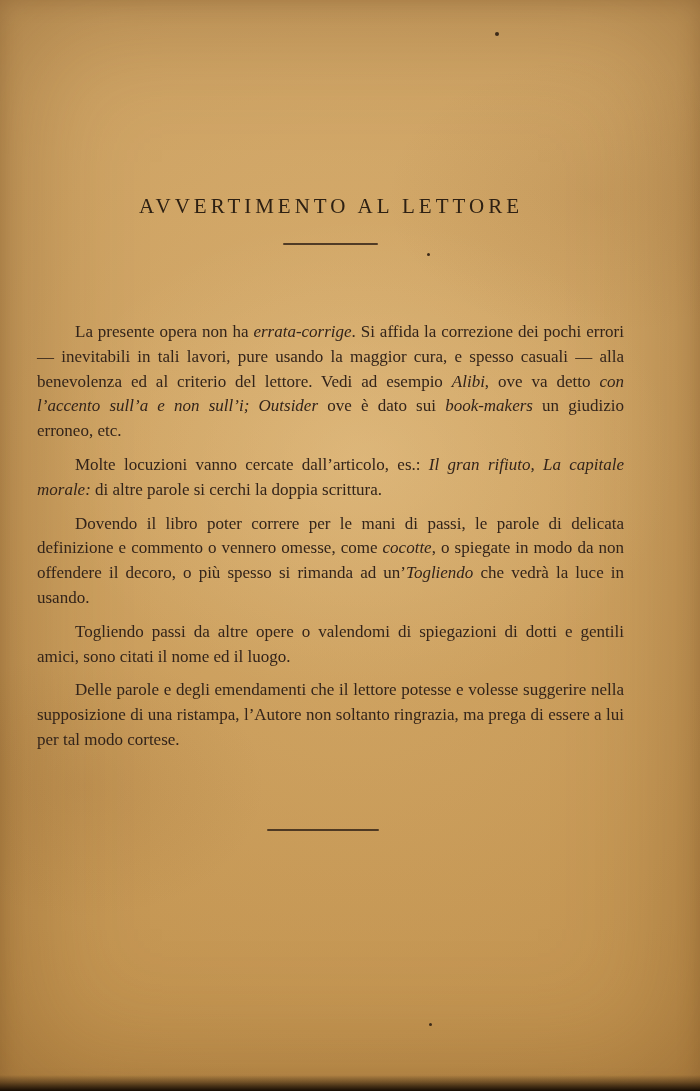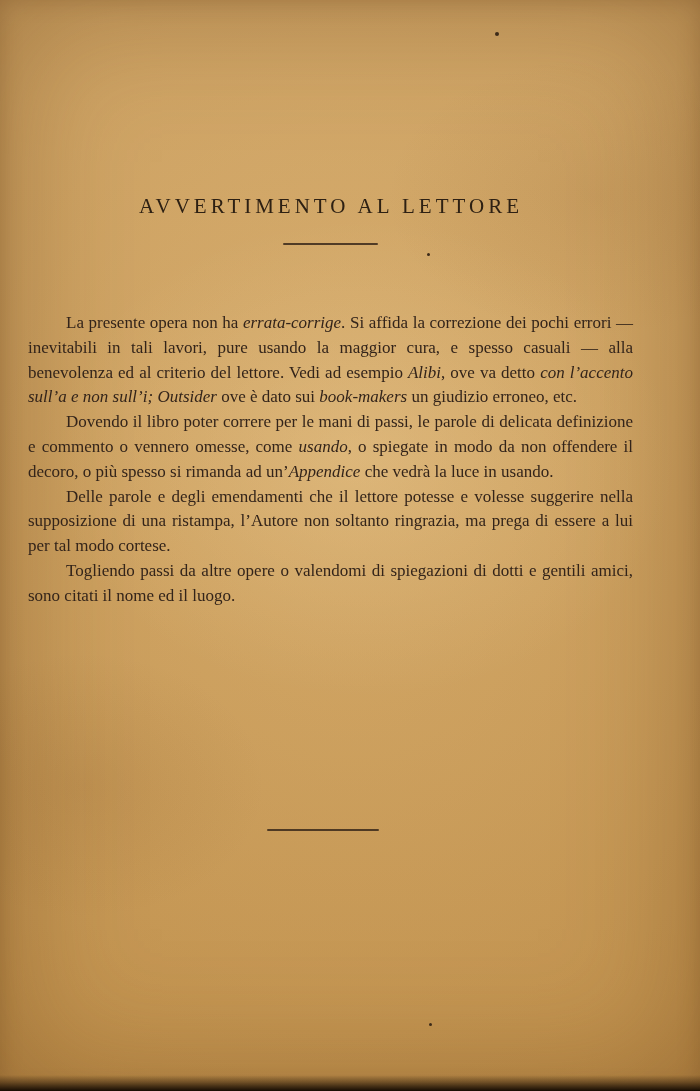"La presente opera non ha" .body p { margin: 0 -> 9px }
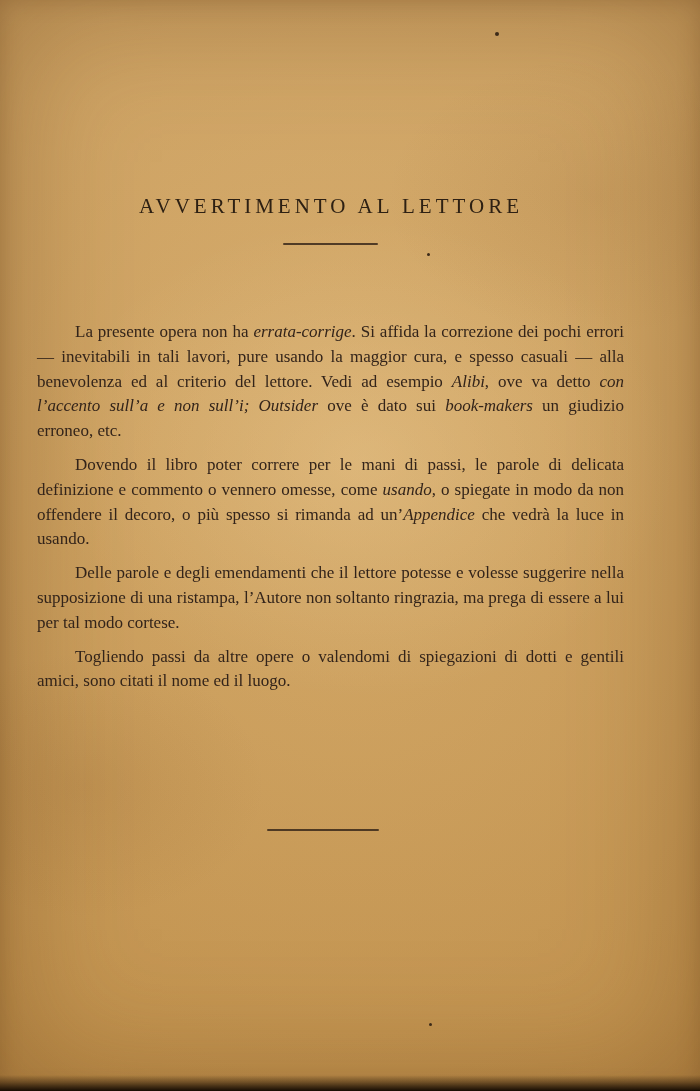"Molte locuzioni vanno cercate" p { html: none -> <p><span>Molte locuzioni vanno cercate dall’articolo, es.: </span><span>Il gran rifiuto, La capitale morale:</span><span> di altre parole si cerchi la doppia scrittura.</span></p> }
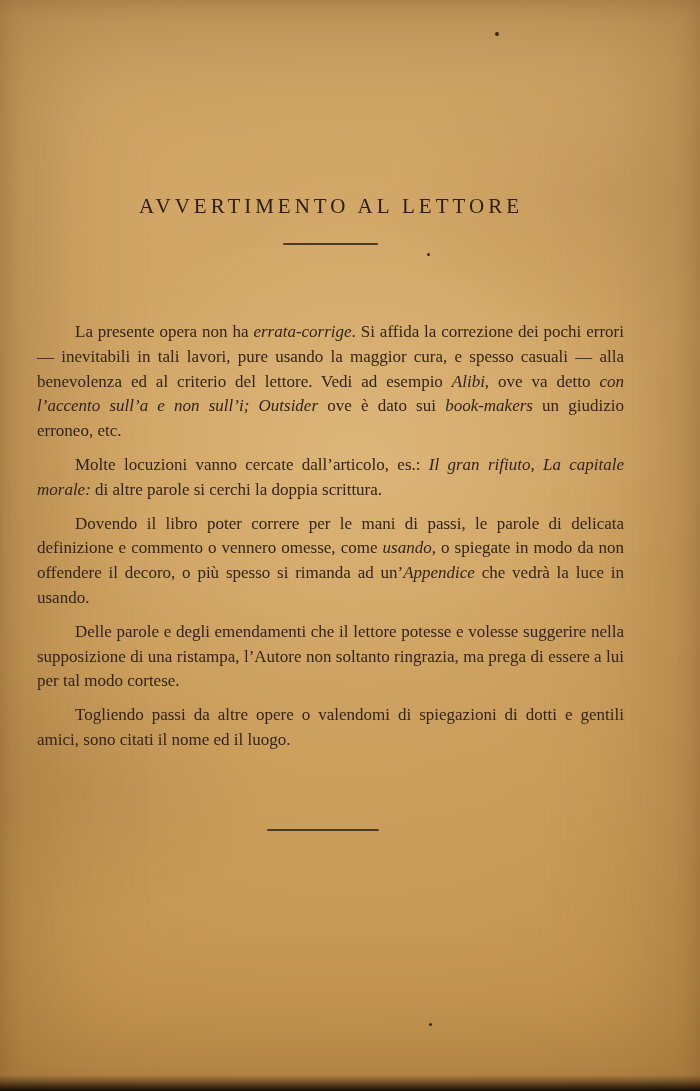"usando" span.it { text: usando -> cocotte }
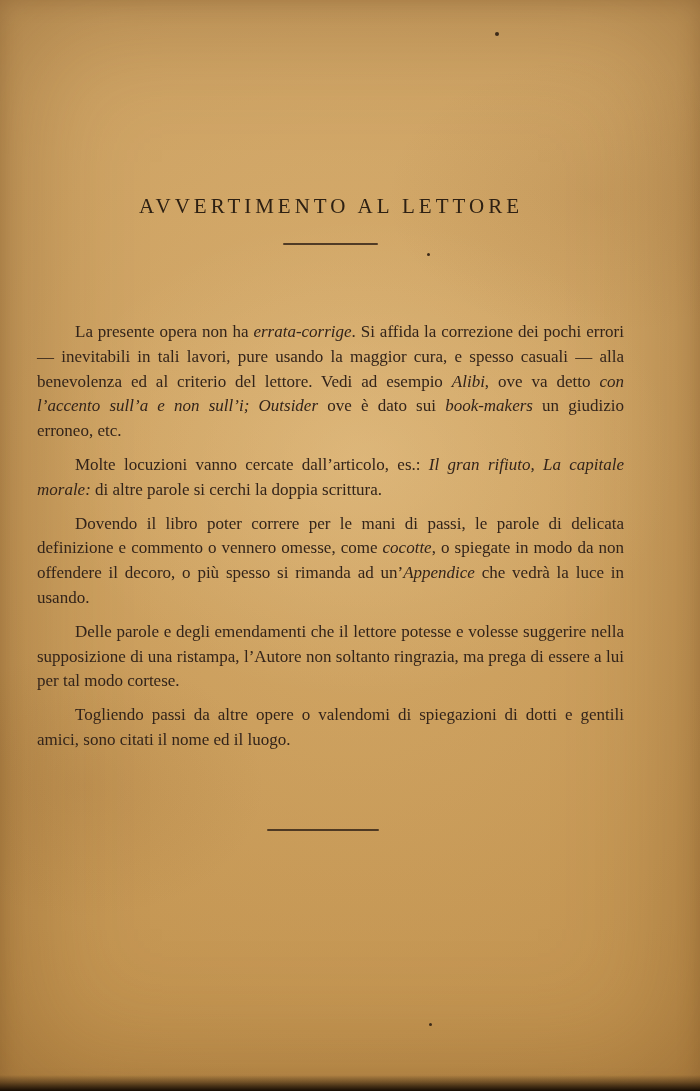"Appendice" span.it { text: Appendice -> Togliendo }
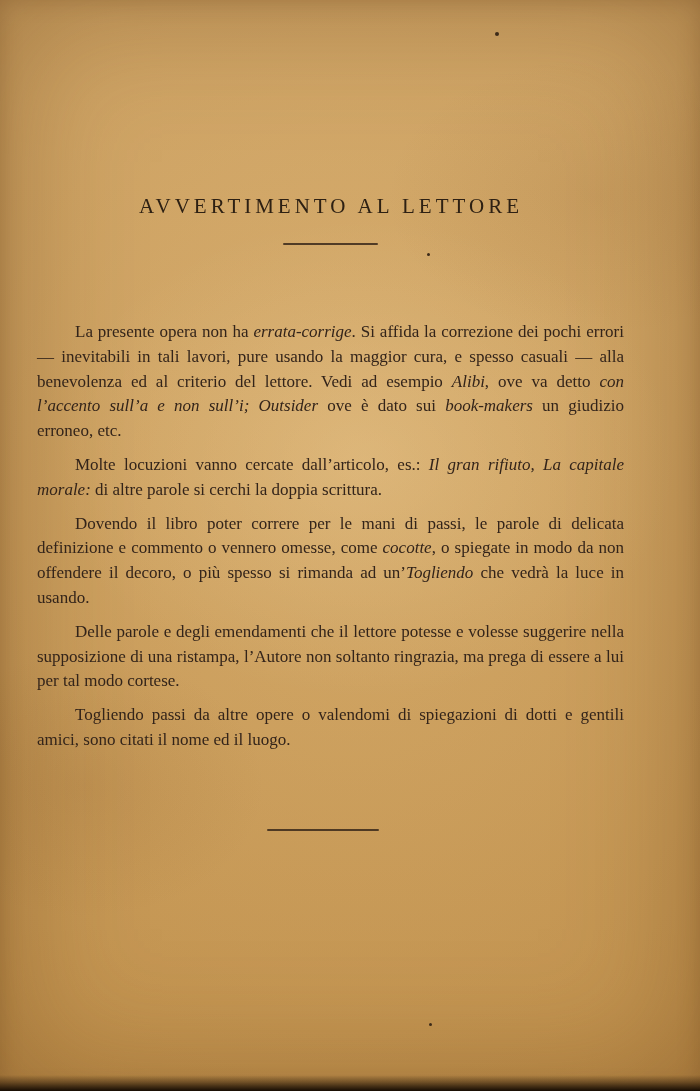"Delle parole e degli emendamenti" p { order: before "Togliendo passi da altre opere" -> after "Togliendo passi da altre opere" }
